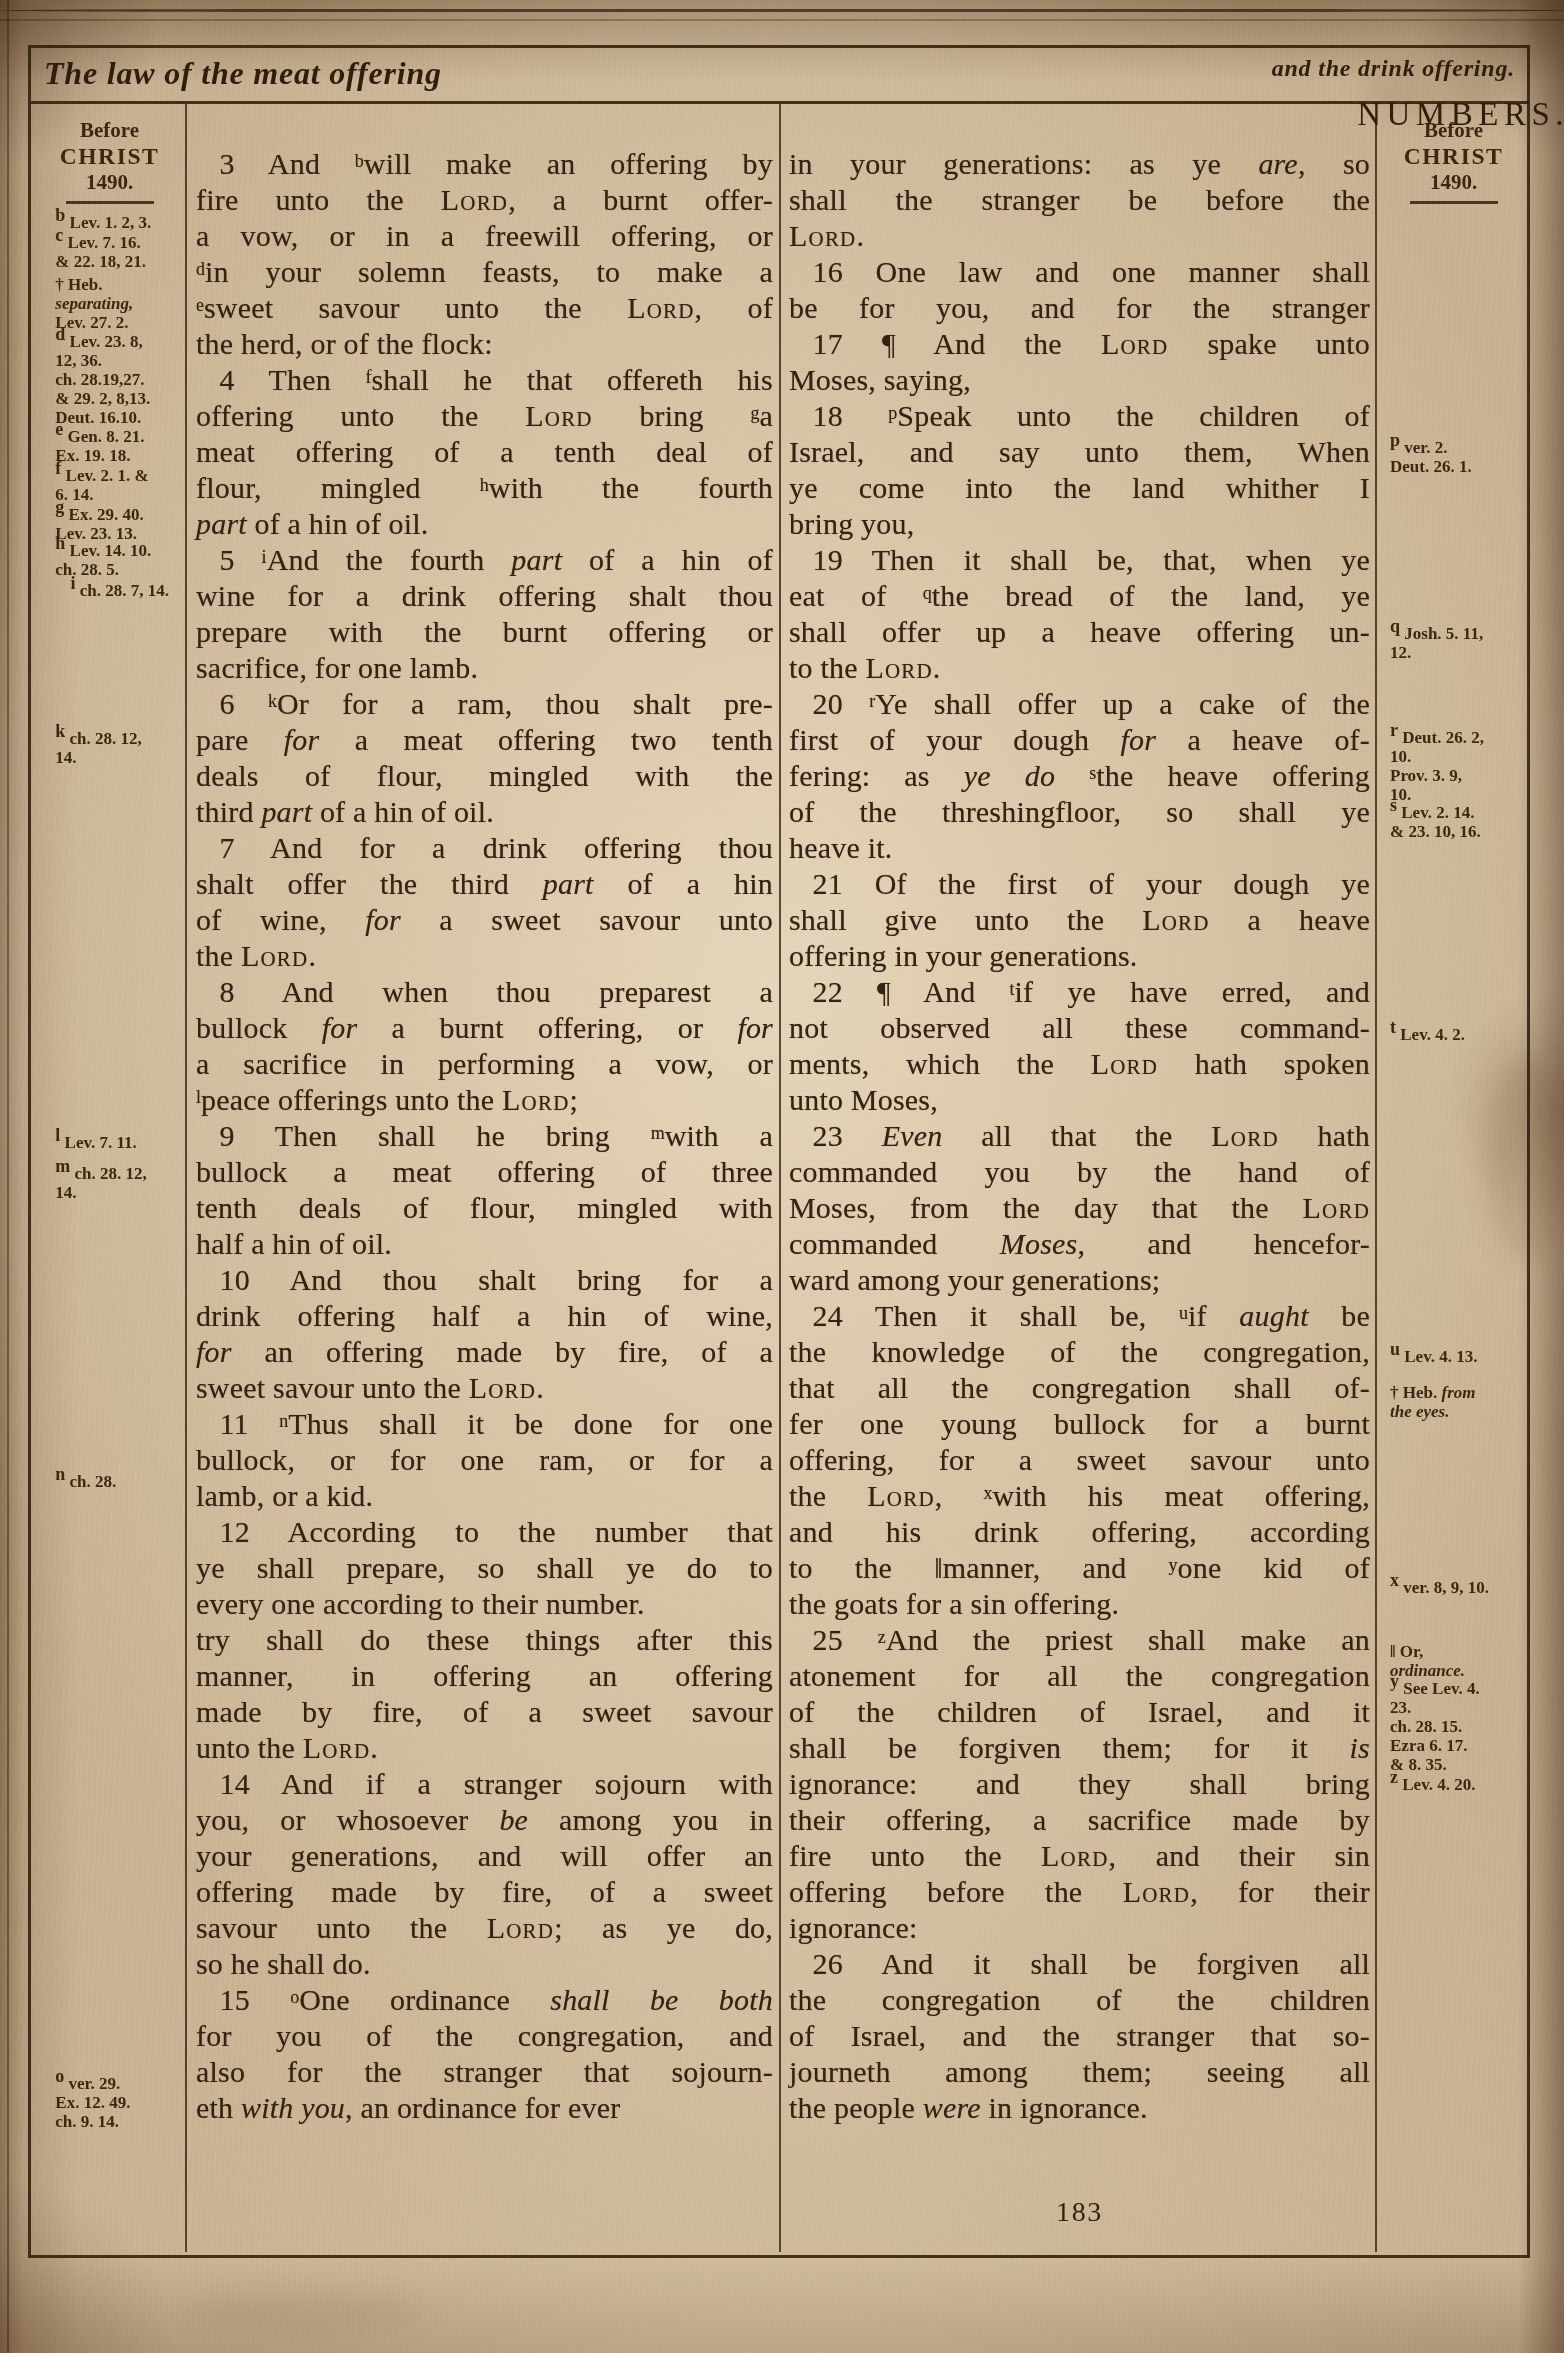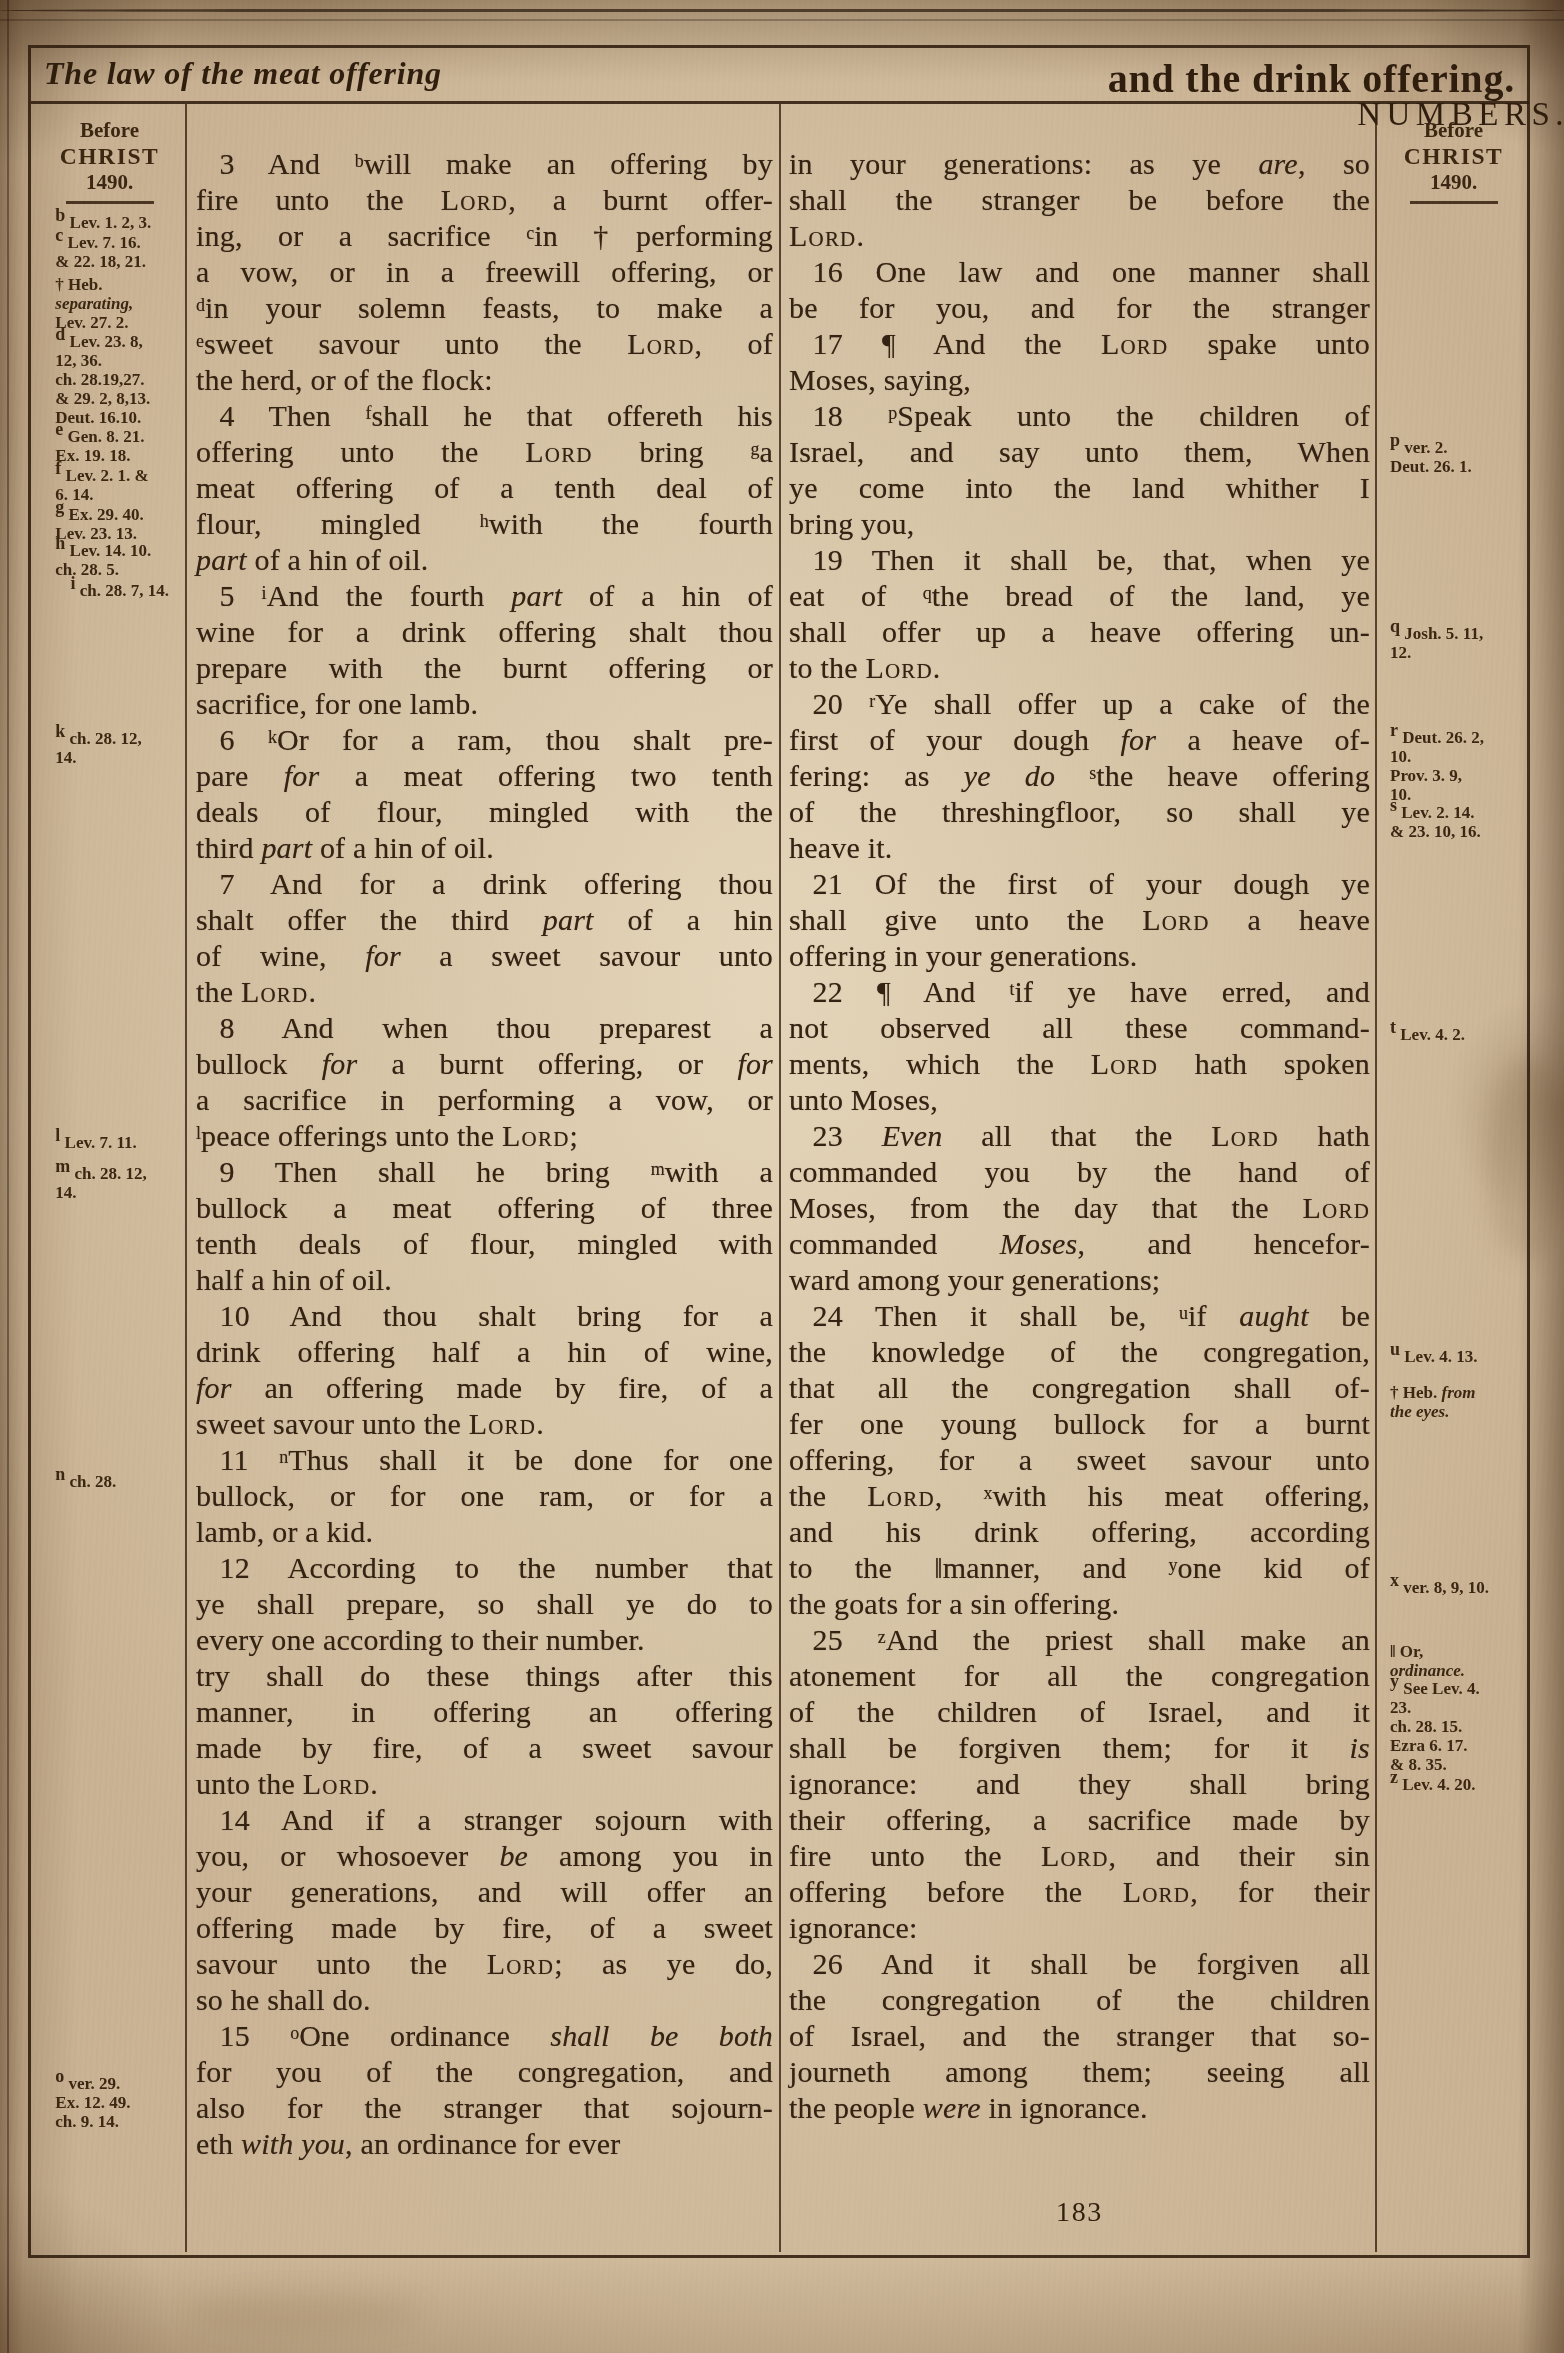"and the drink offering." .running-right { font-size: 40px -> 24px; font-style: none -> italic }
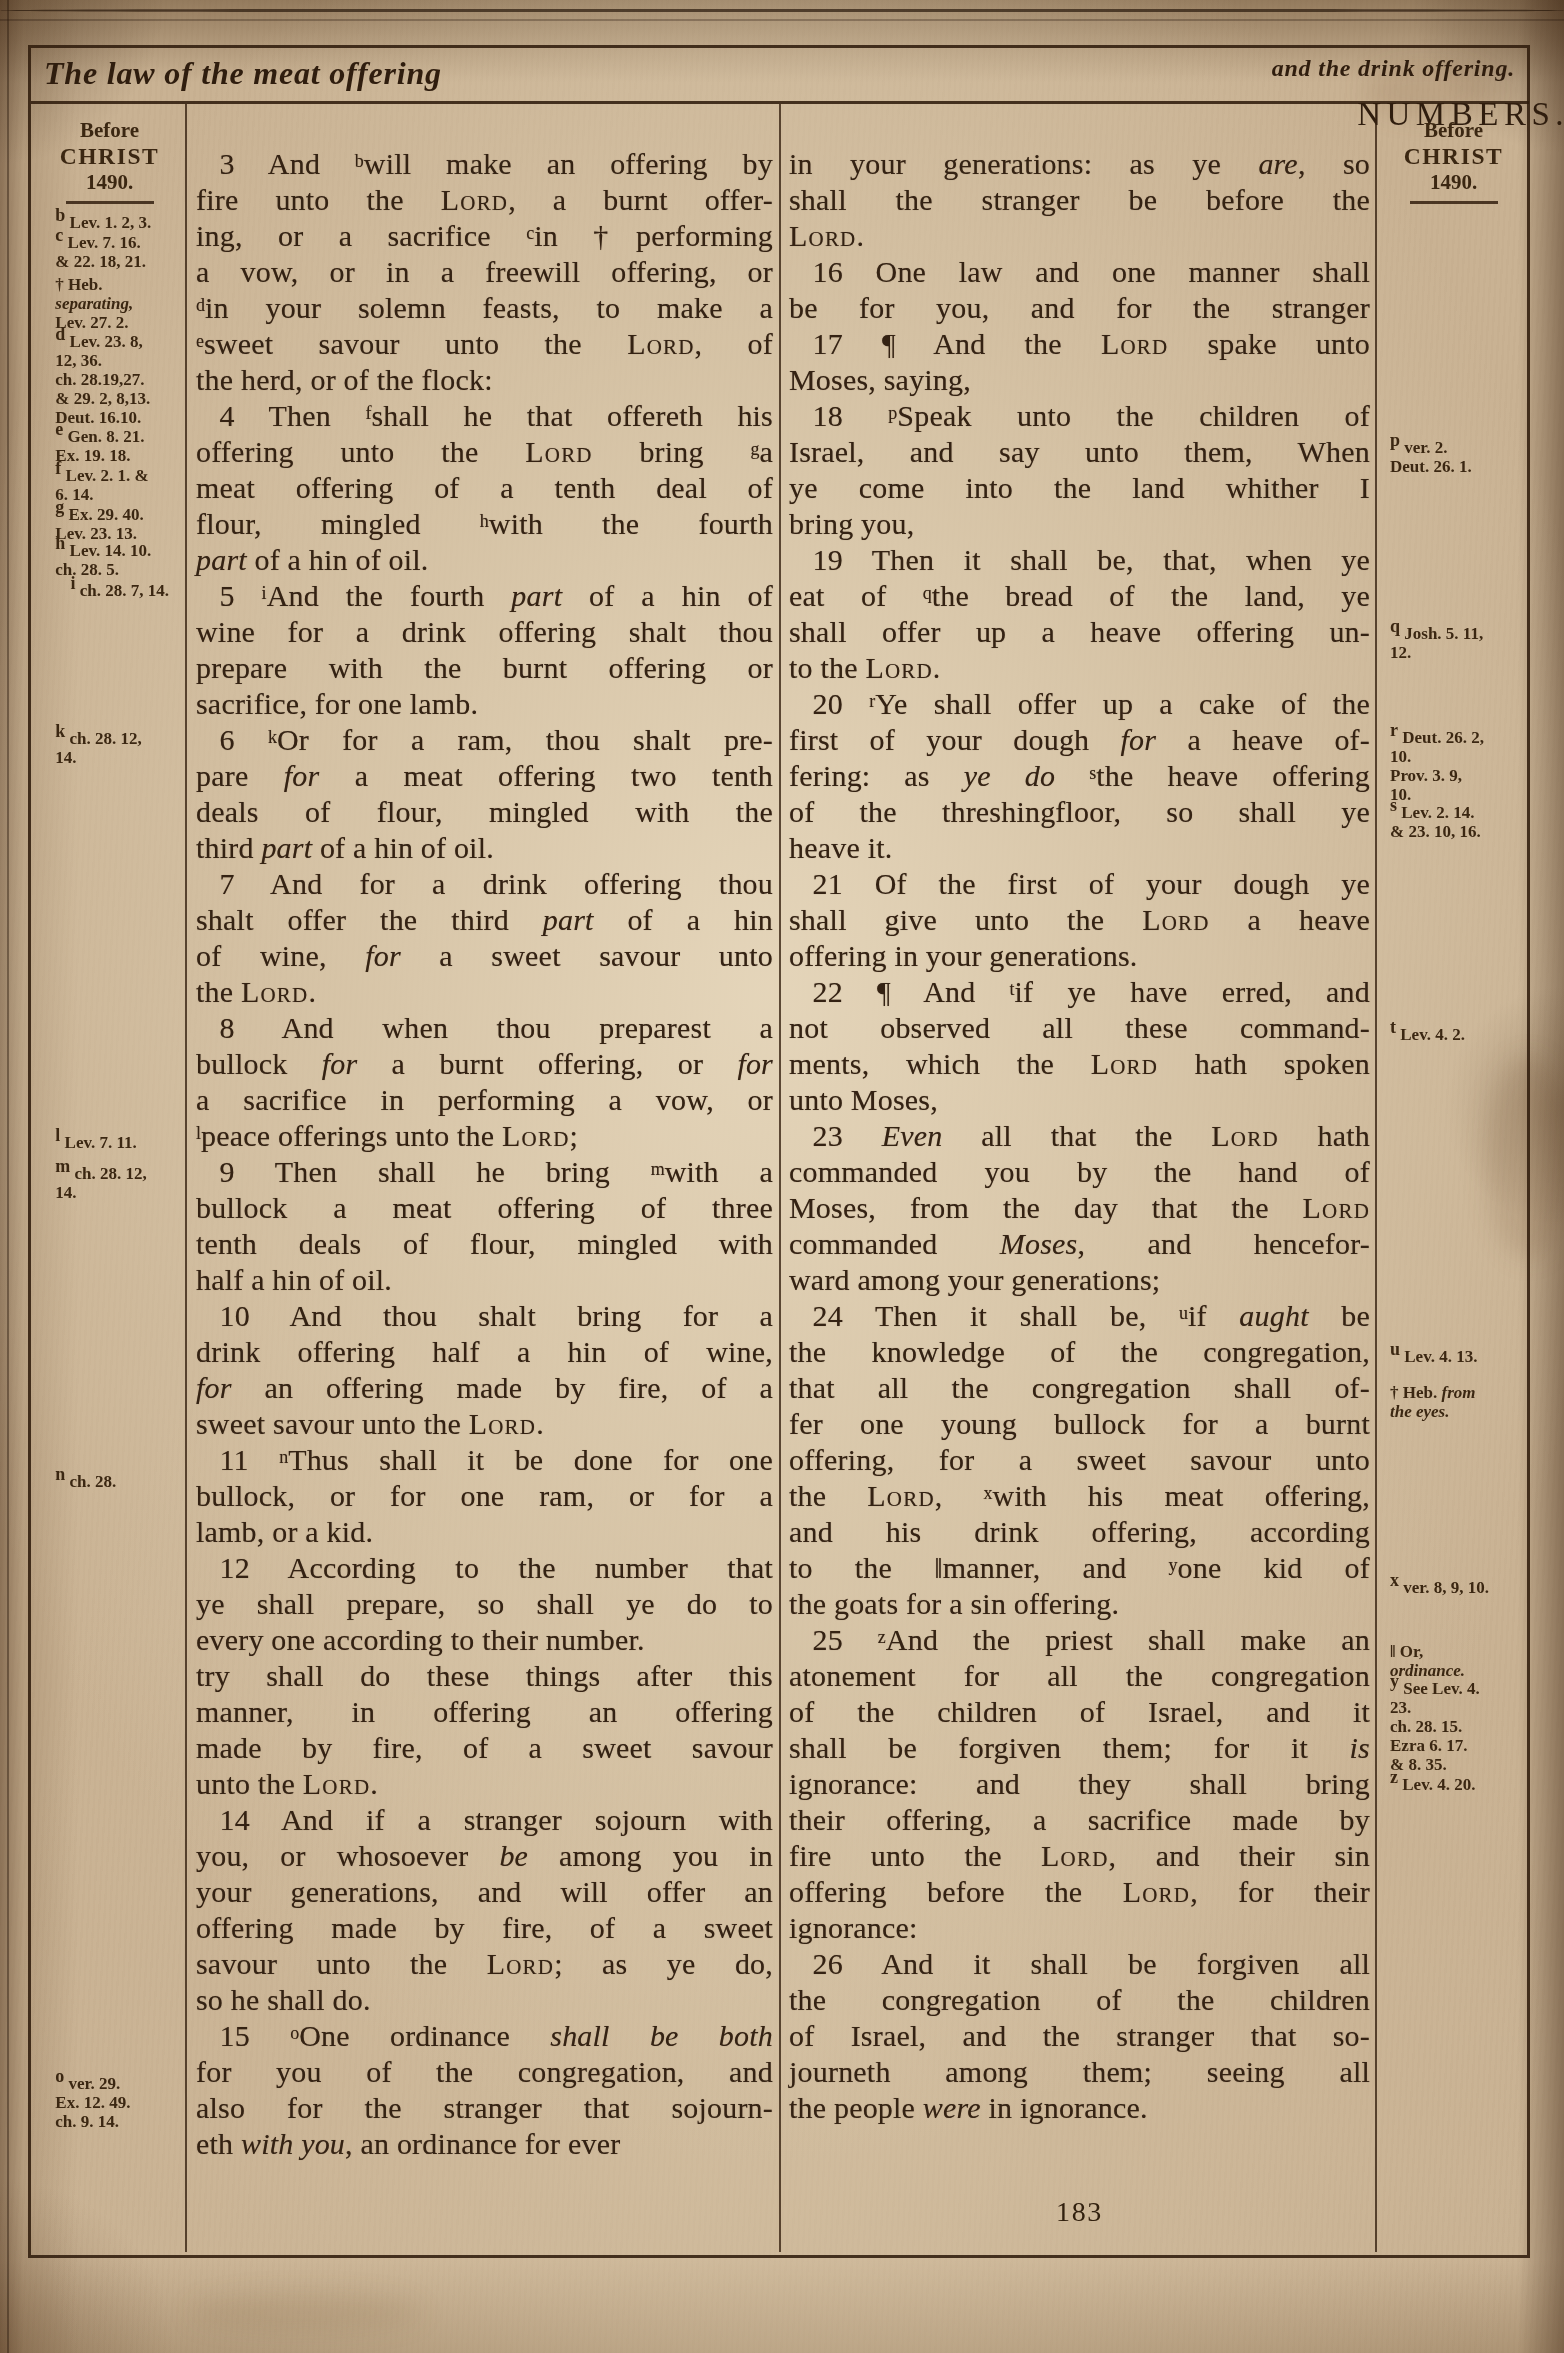"ing, or a sacrifice cin" div.line { html: <div>ing, or a sacrifice <span>c</span>in †performing</div> -> none }
